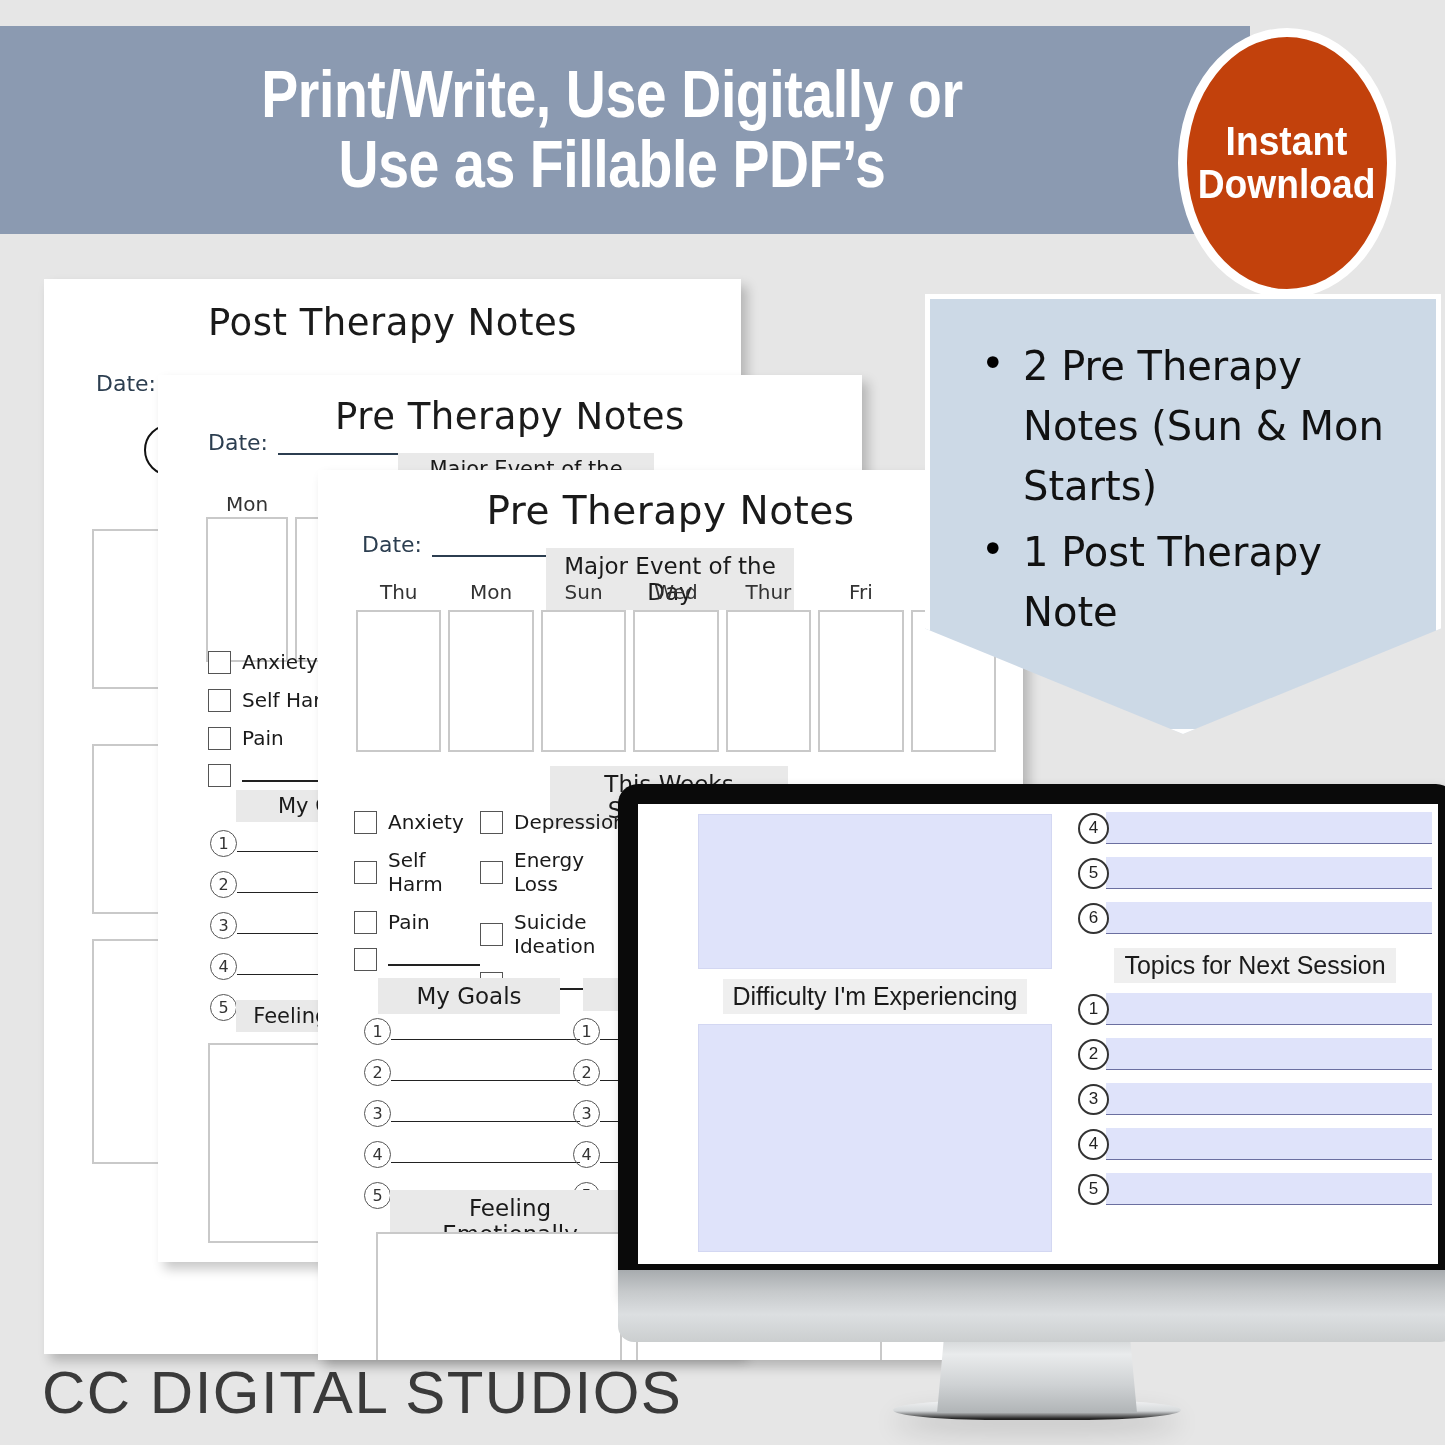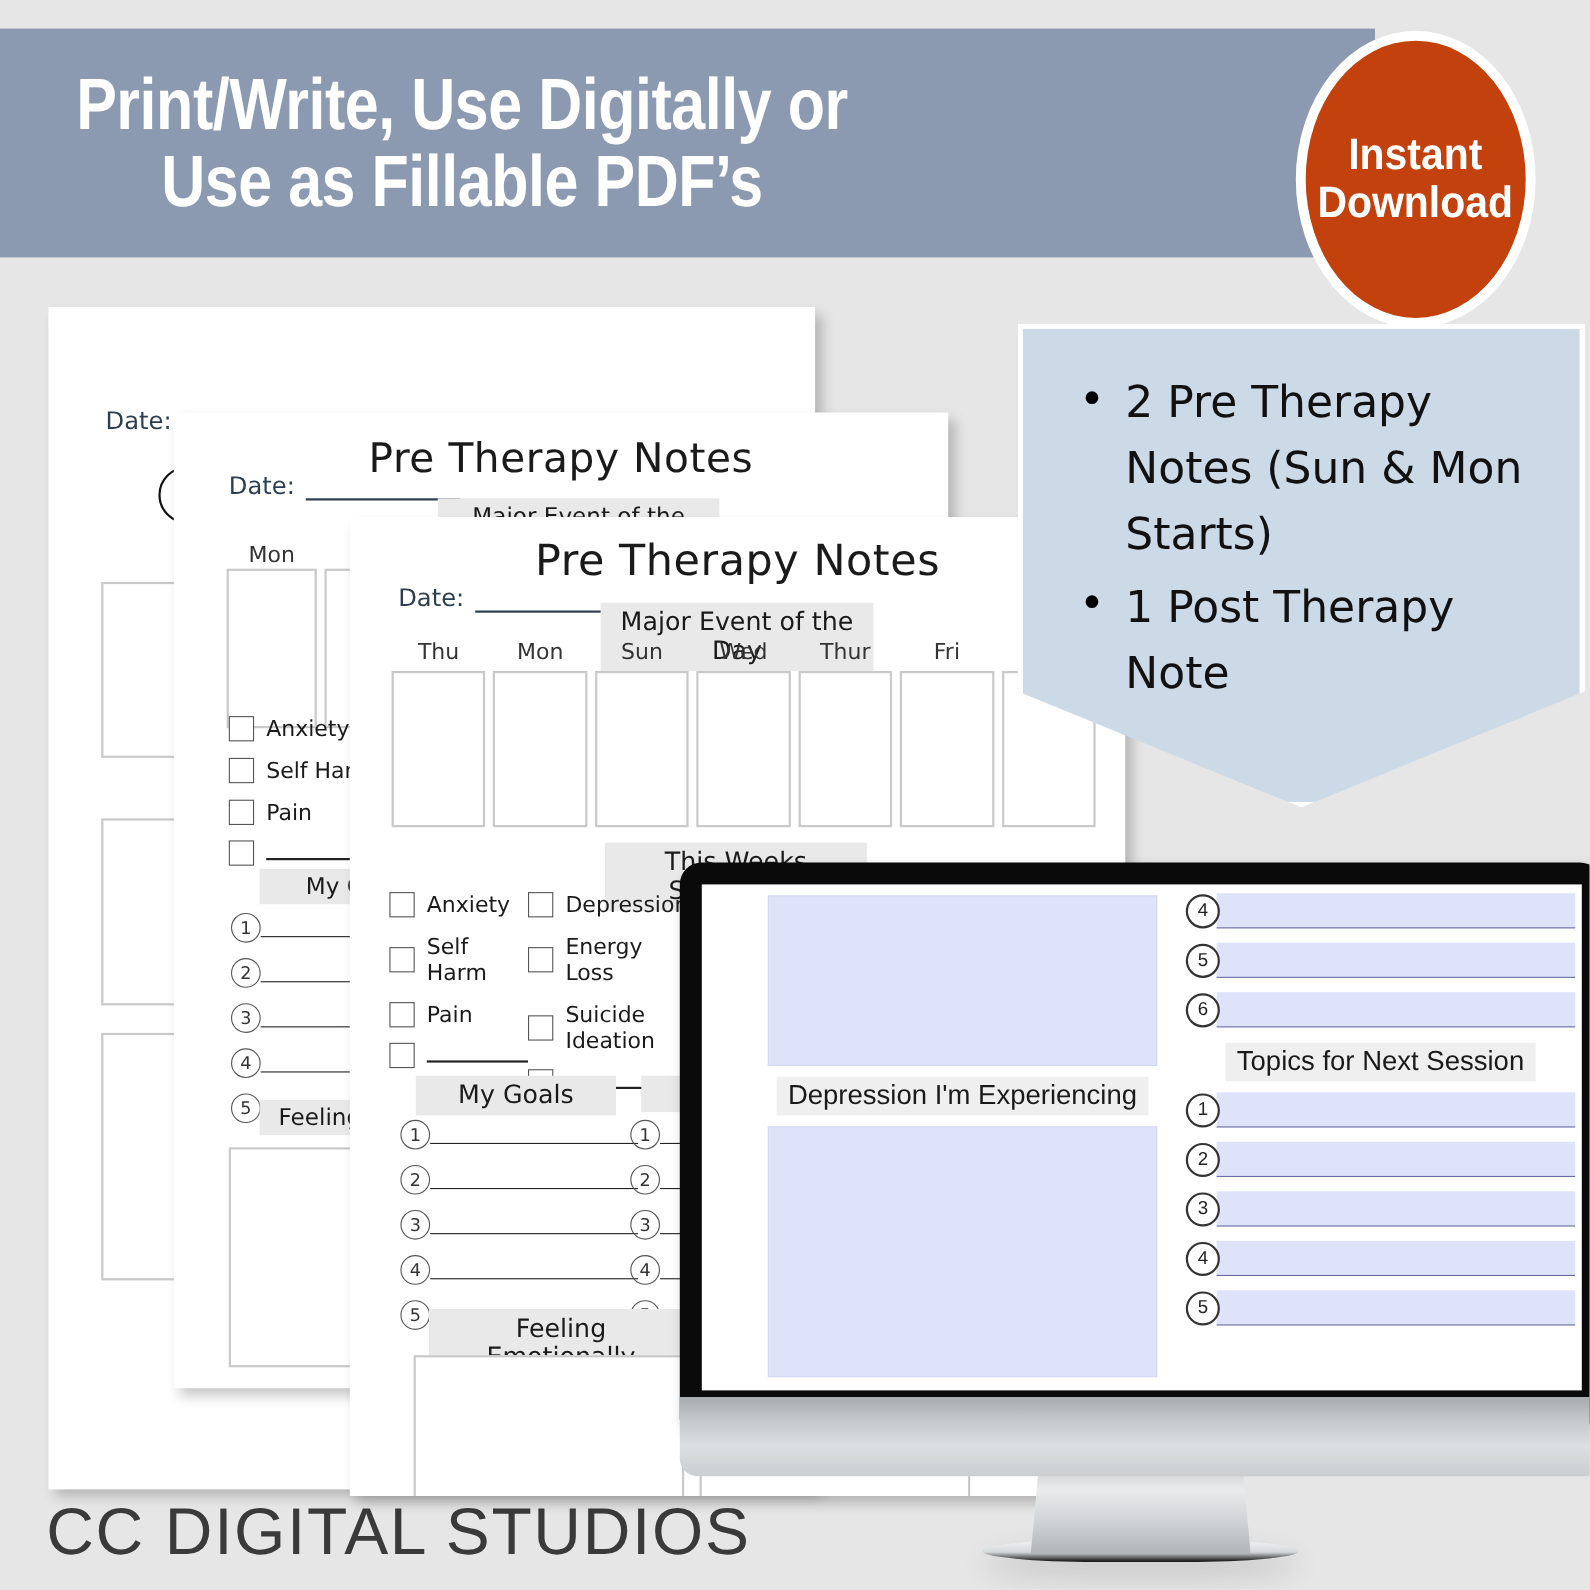"Print/Write, Use Digitally or" .banner { justify-content: flex-start -> center }
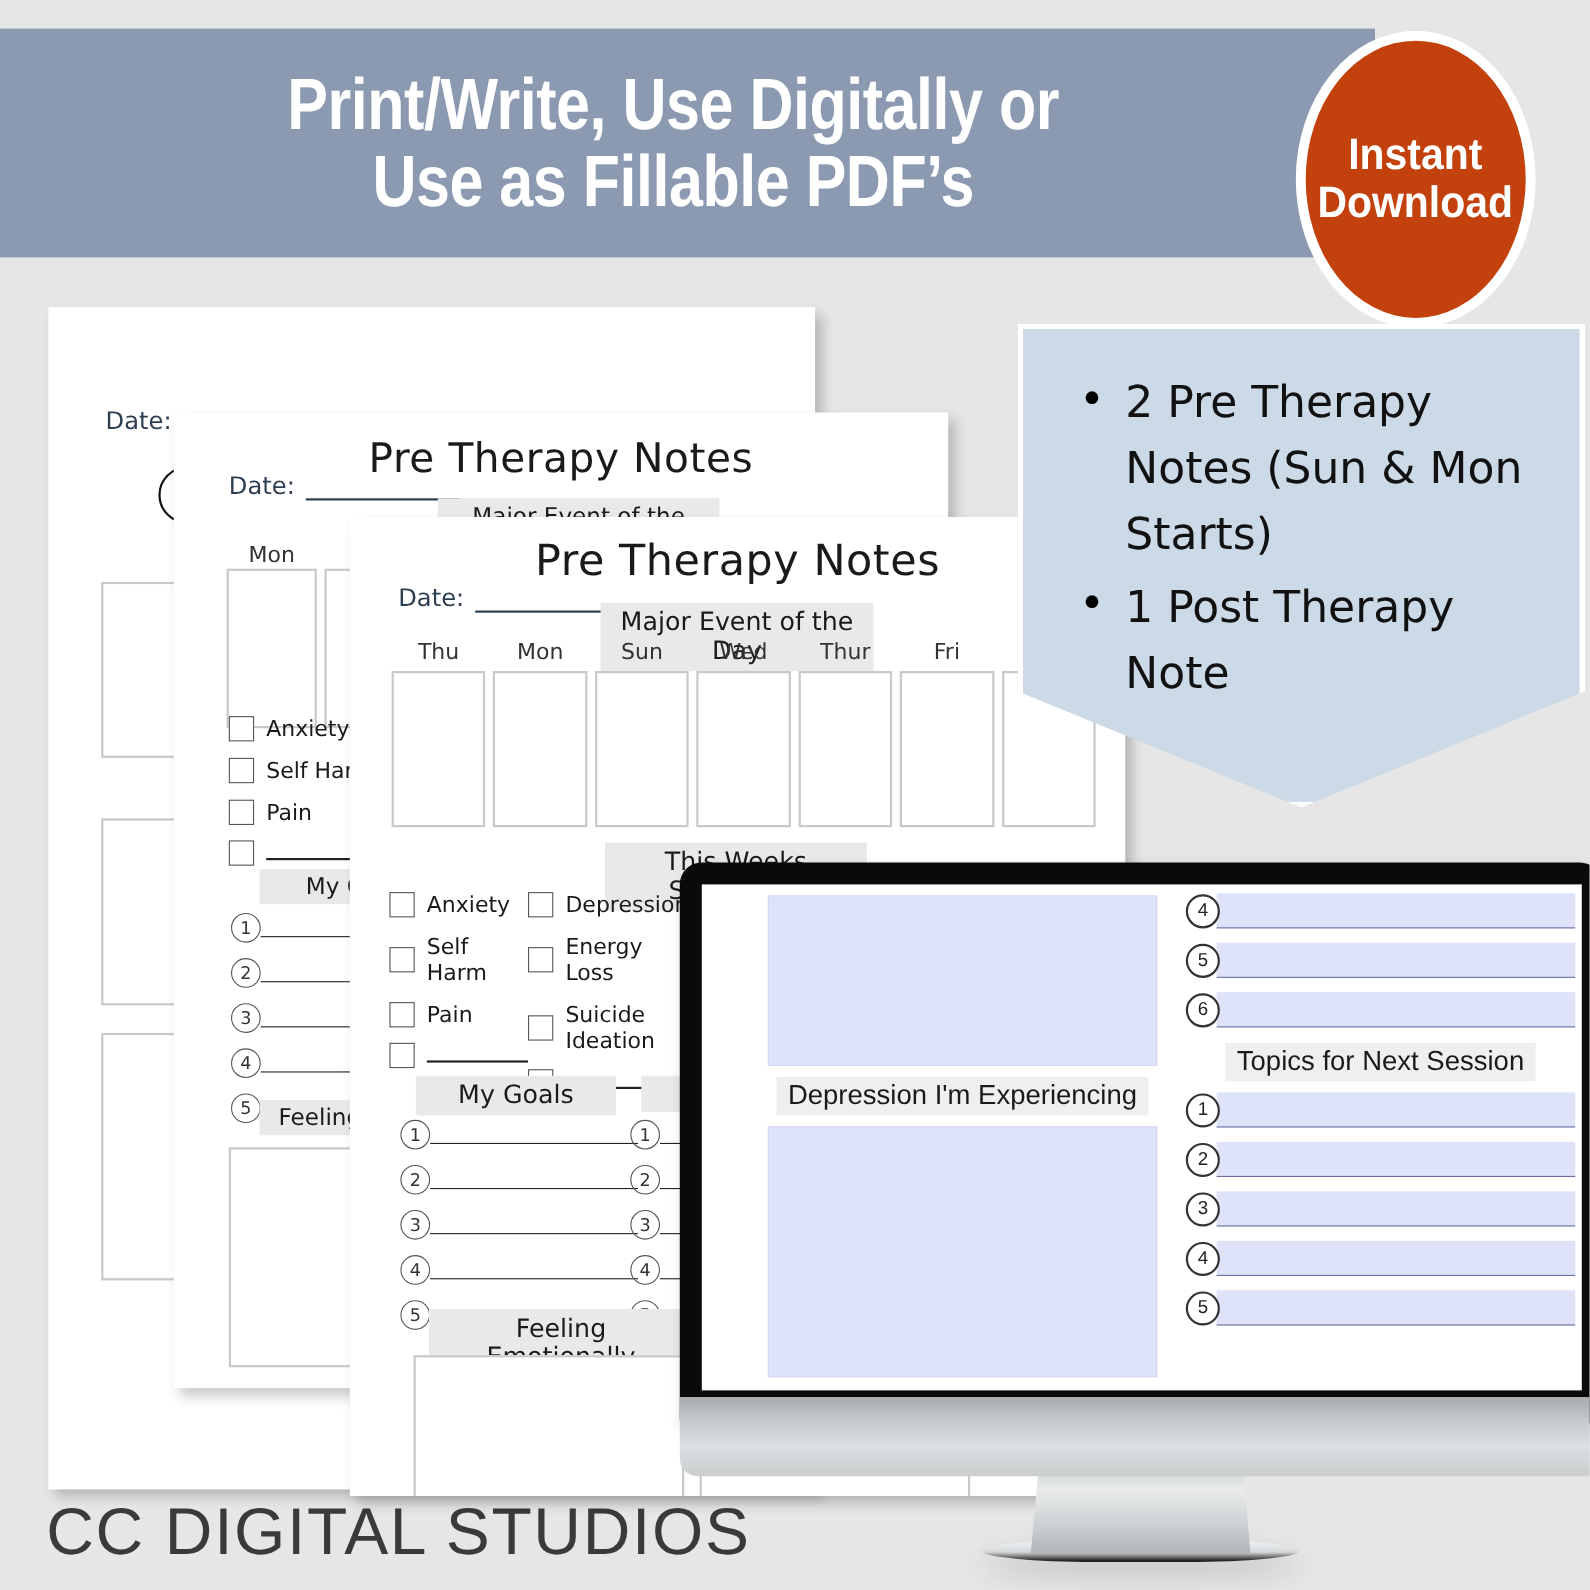"Post Therapy Notes" div.title { html: none -> <div>Post Therapy Notes</div> }
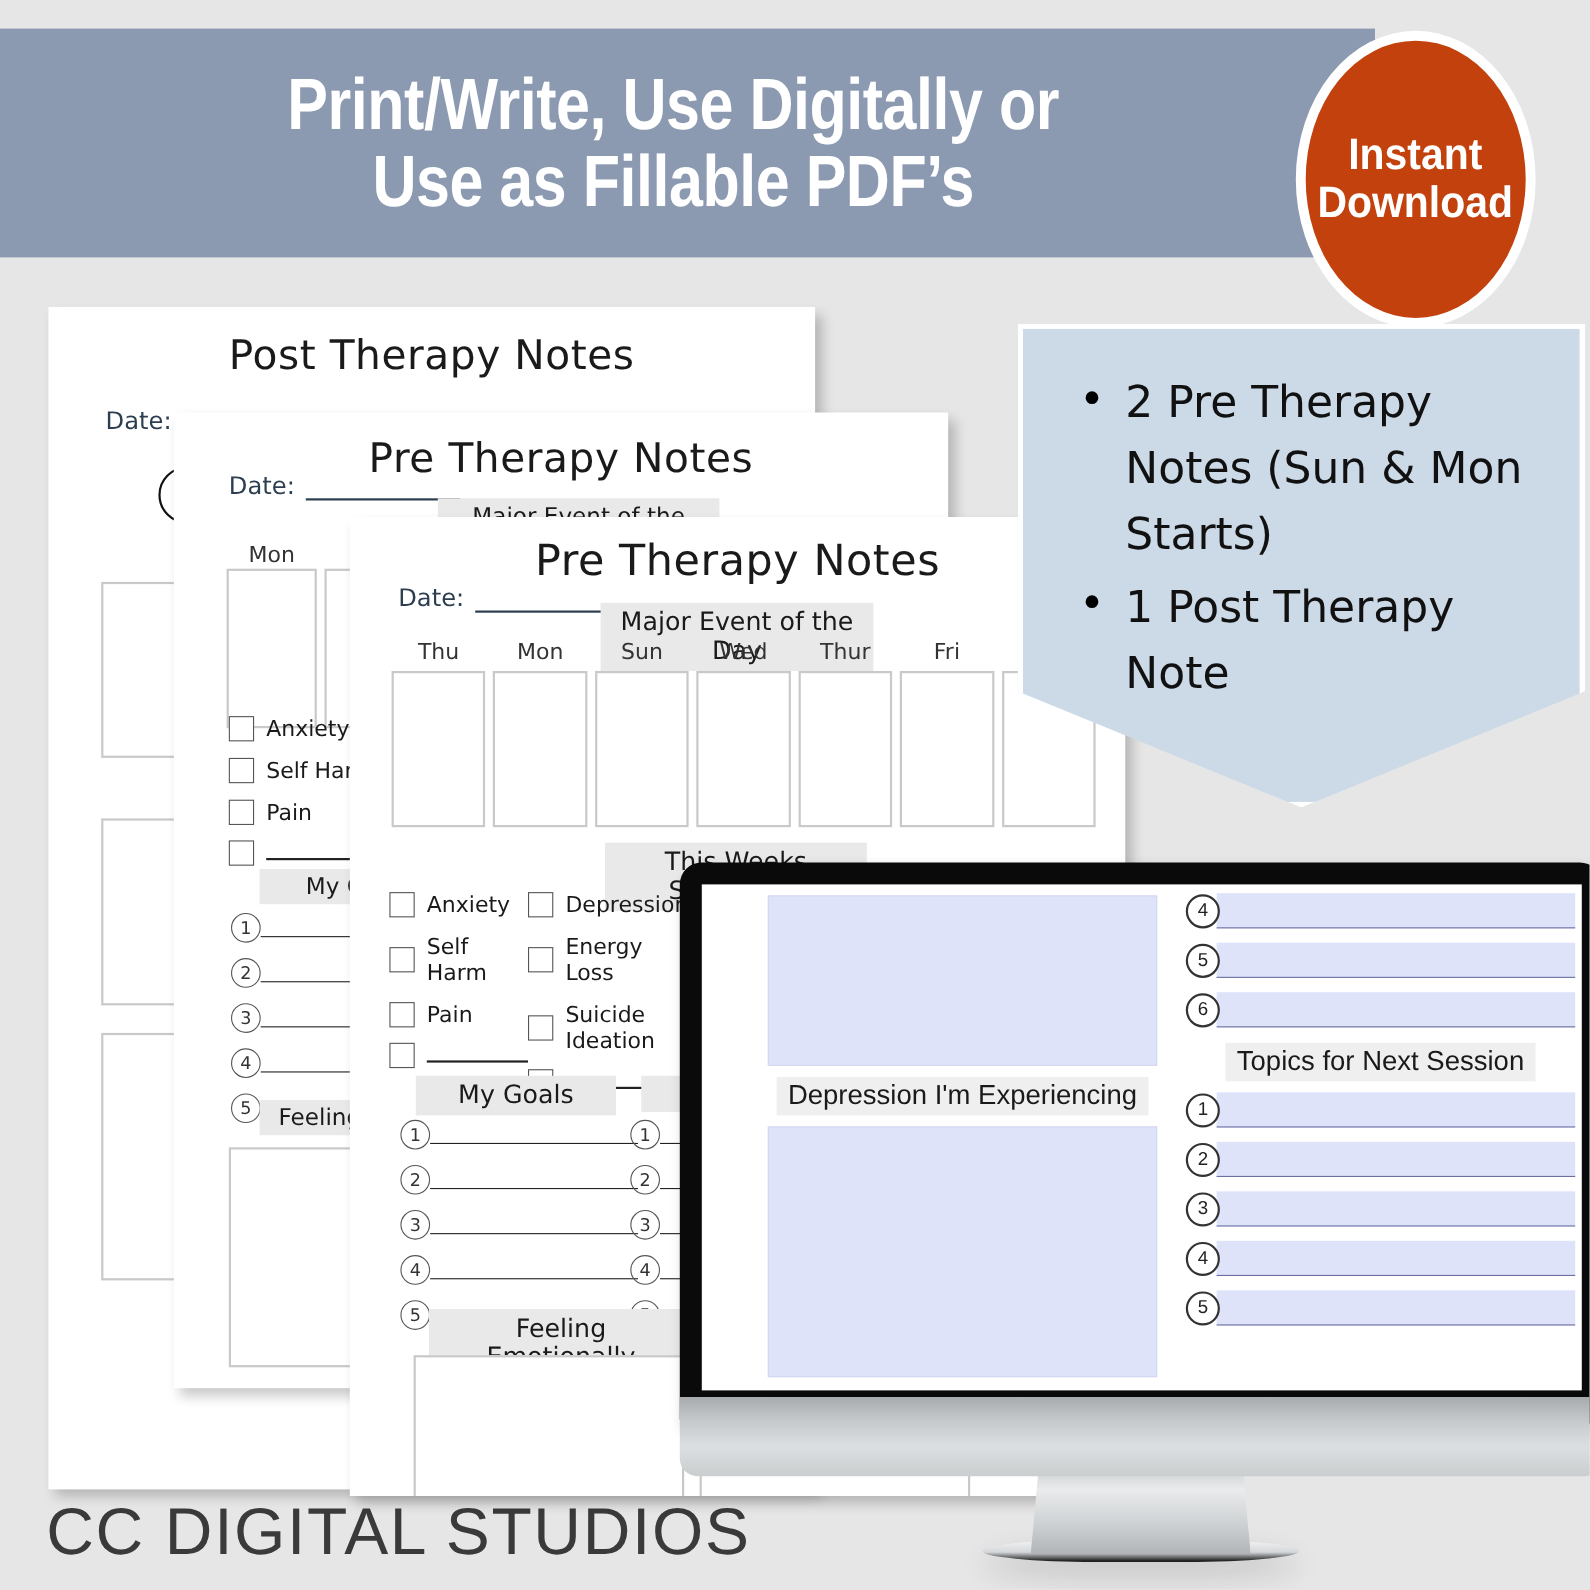"Depression I'm Experiencing" span.scr-tag { text: Depression -> Difficulty }
